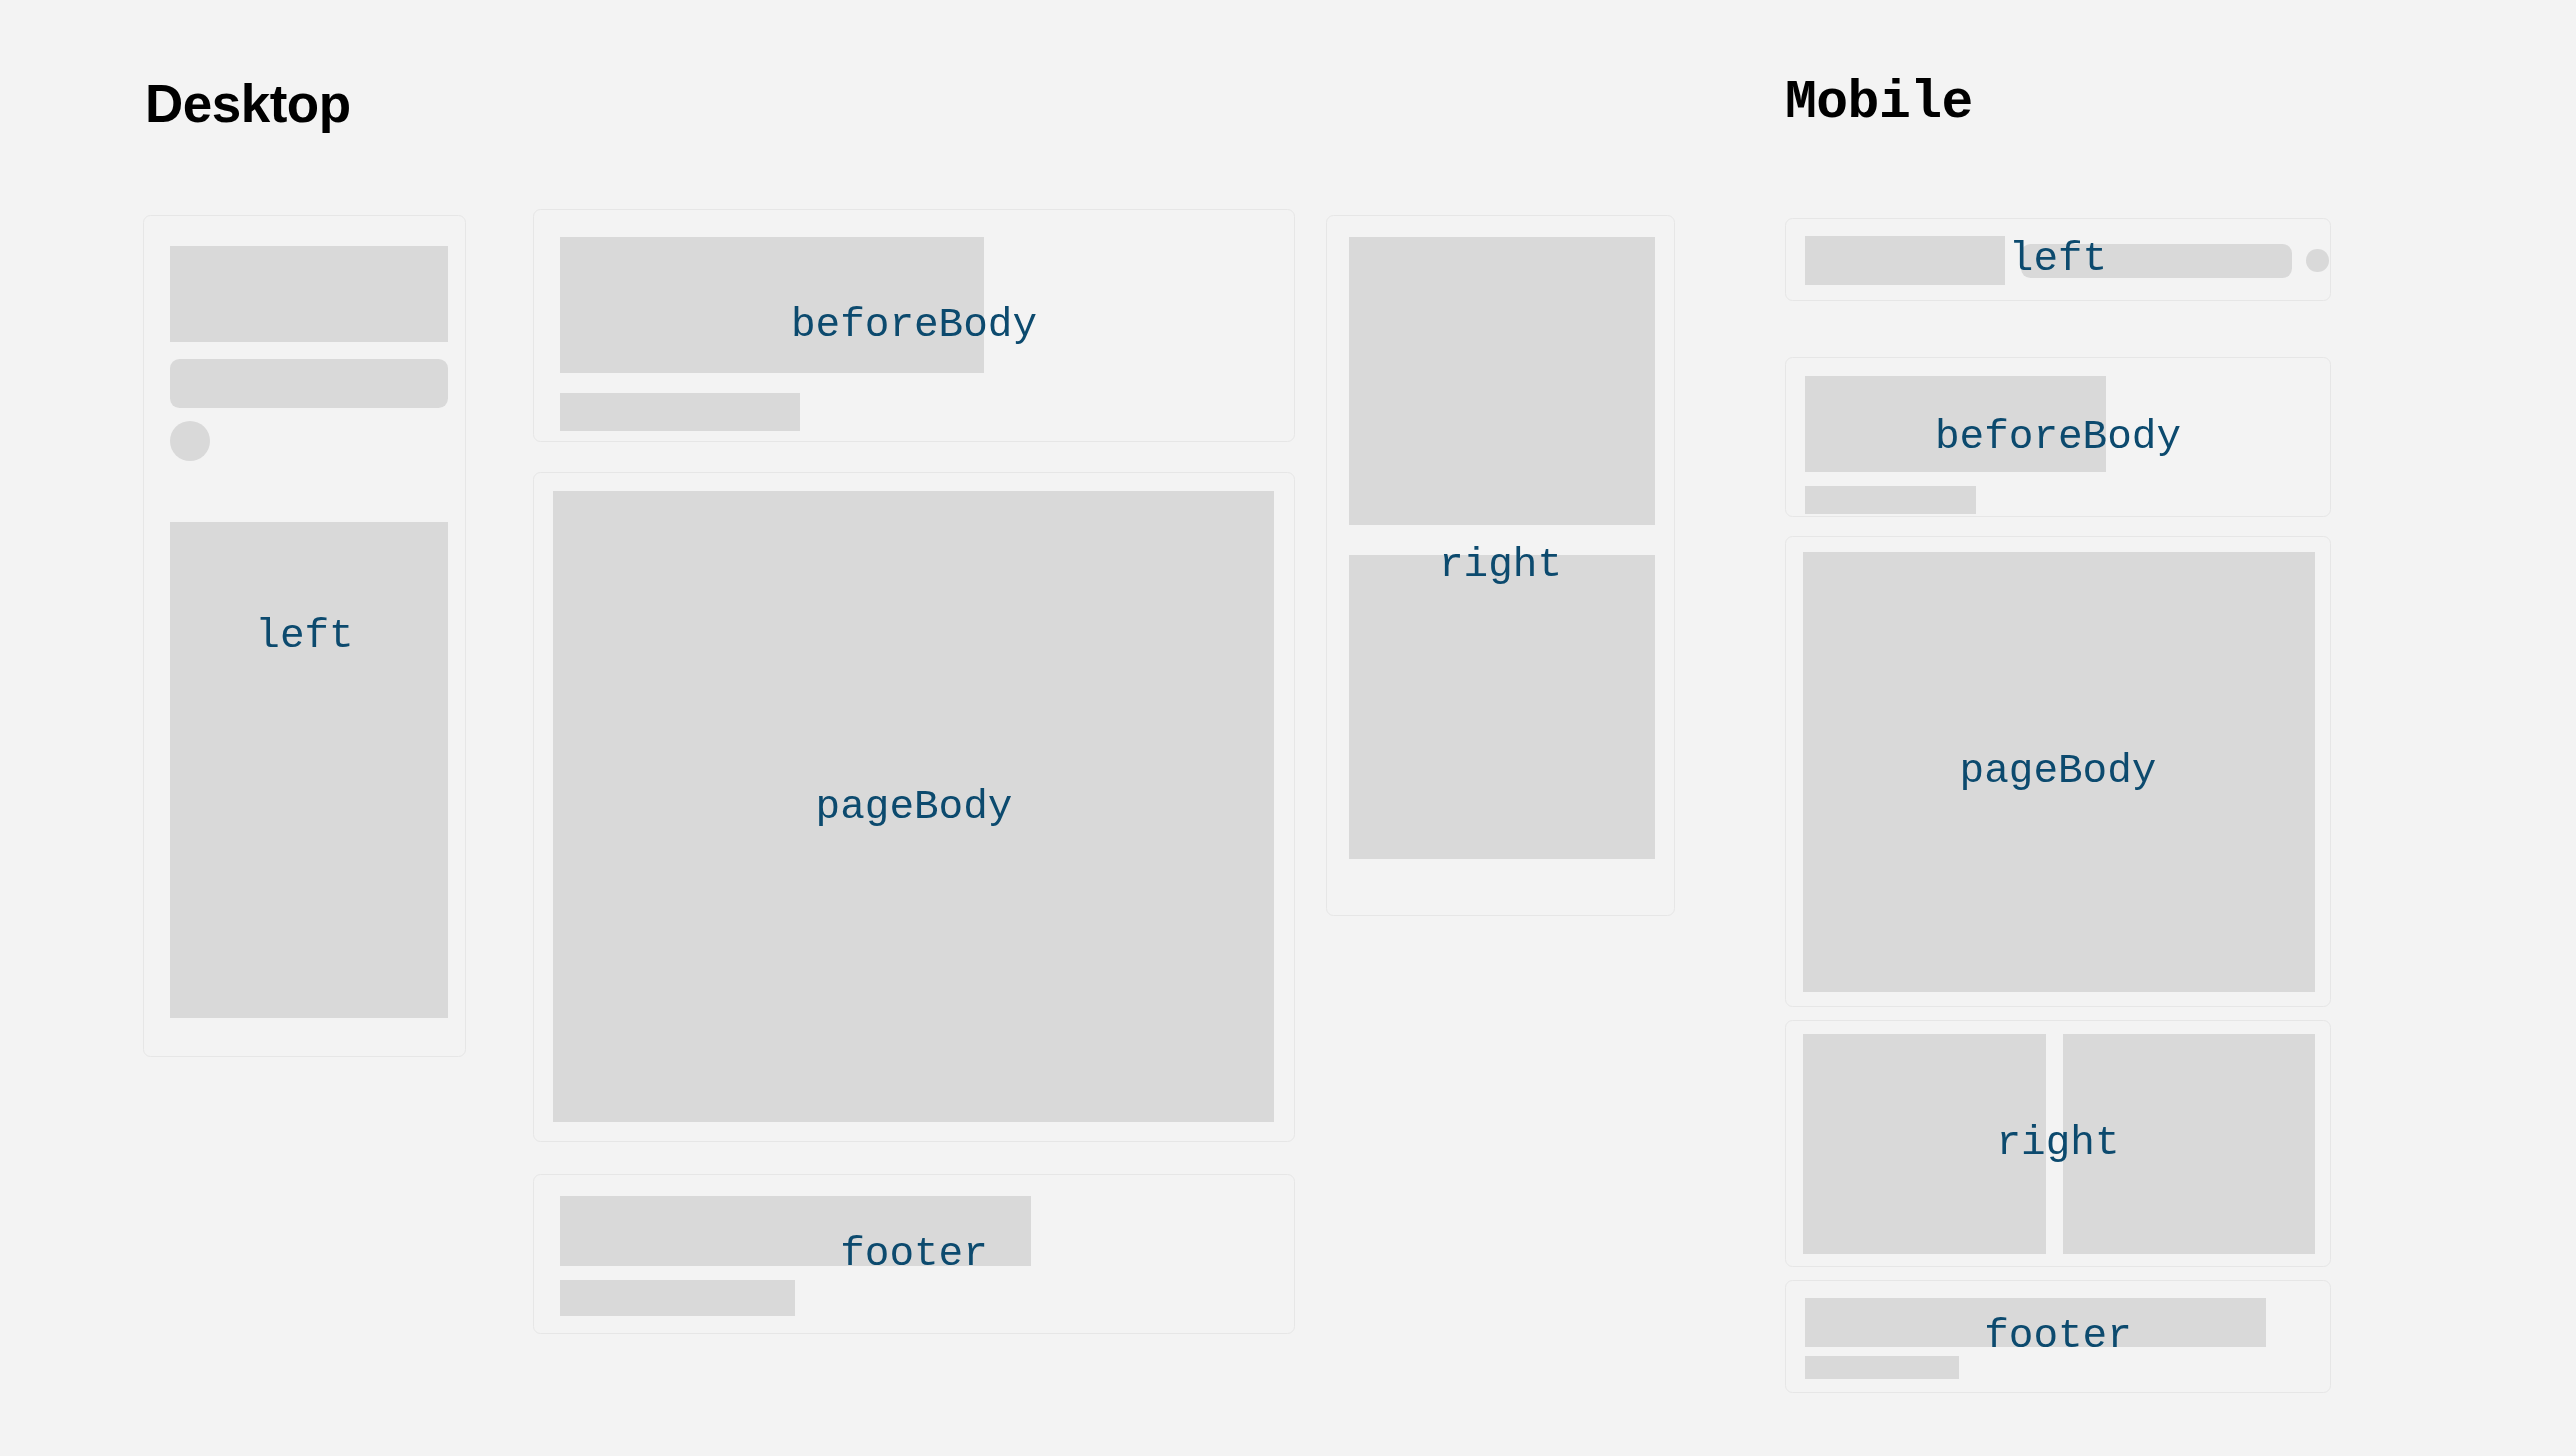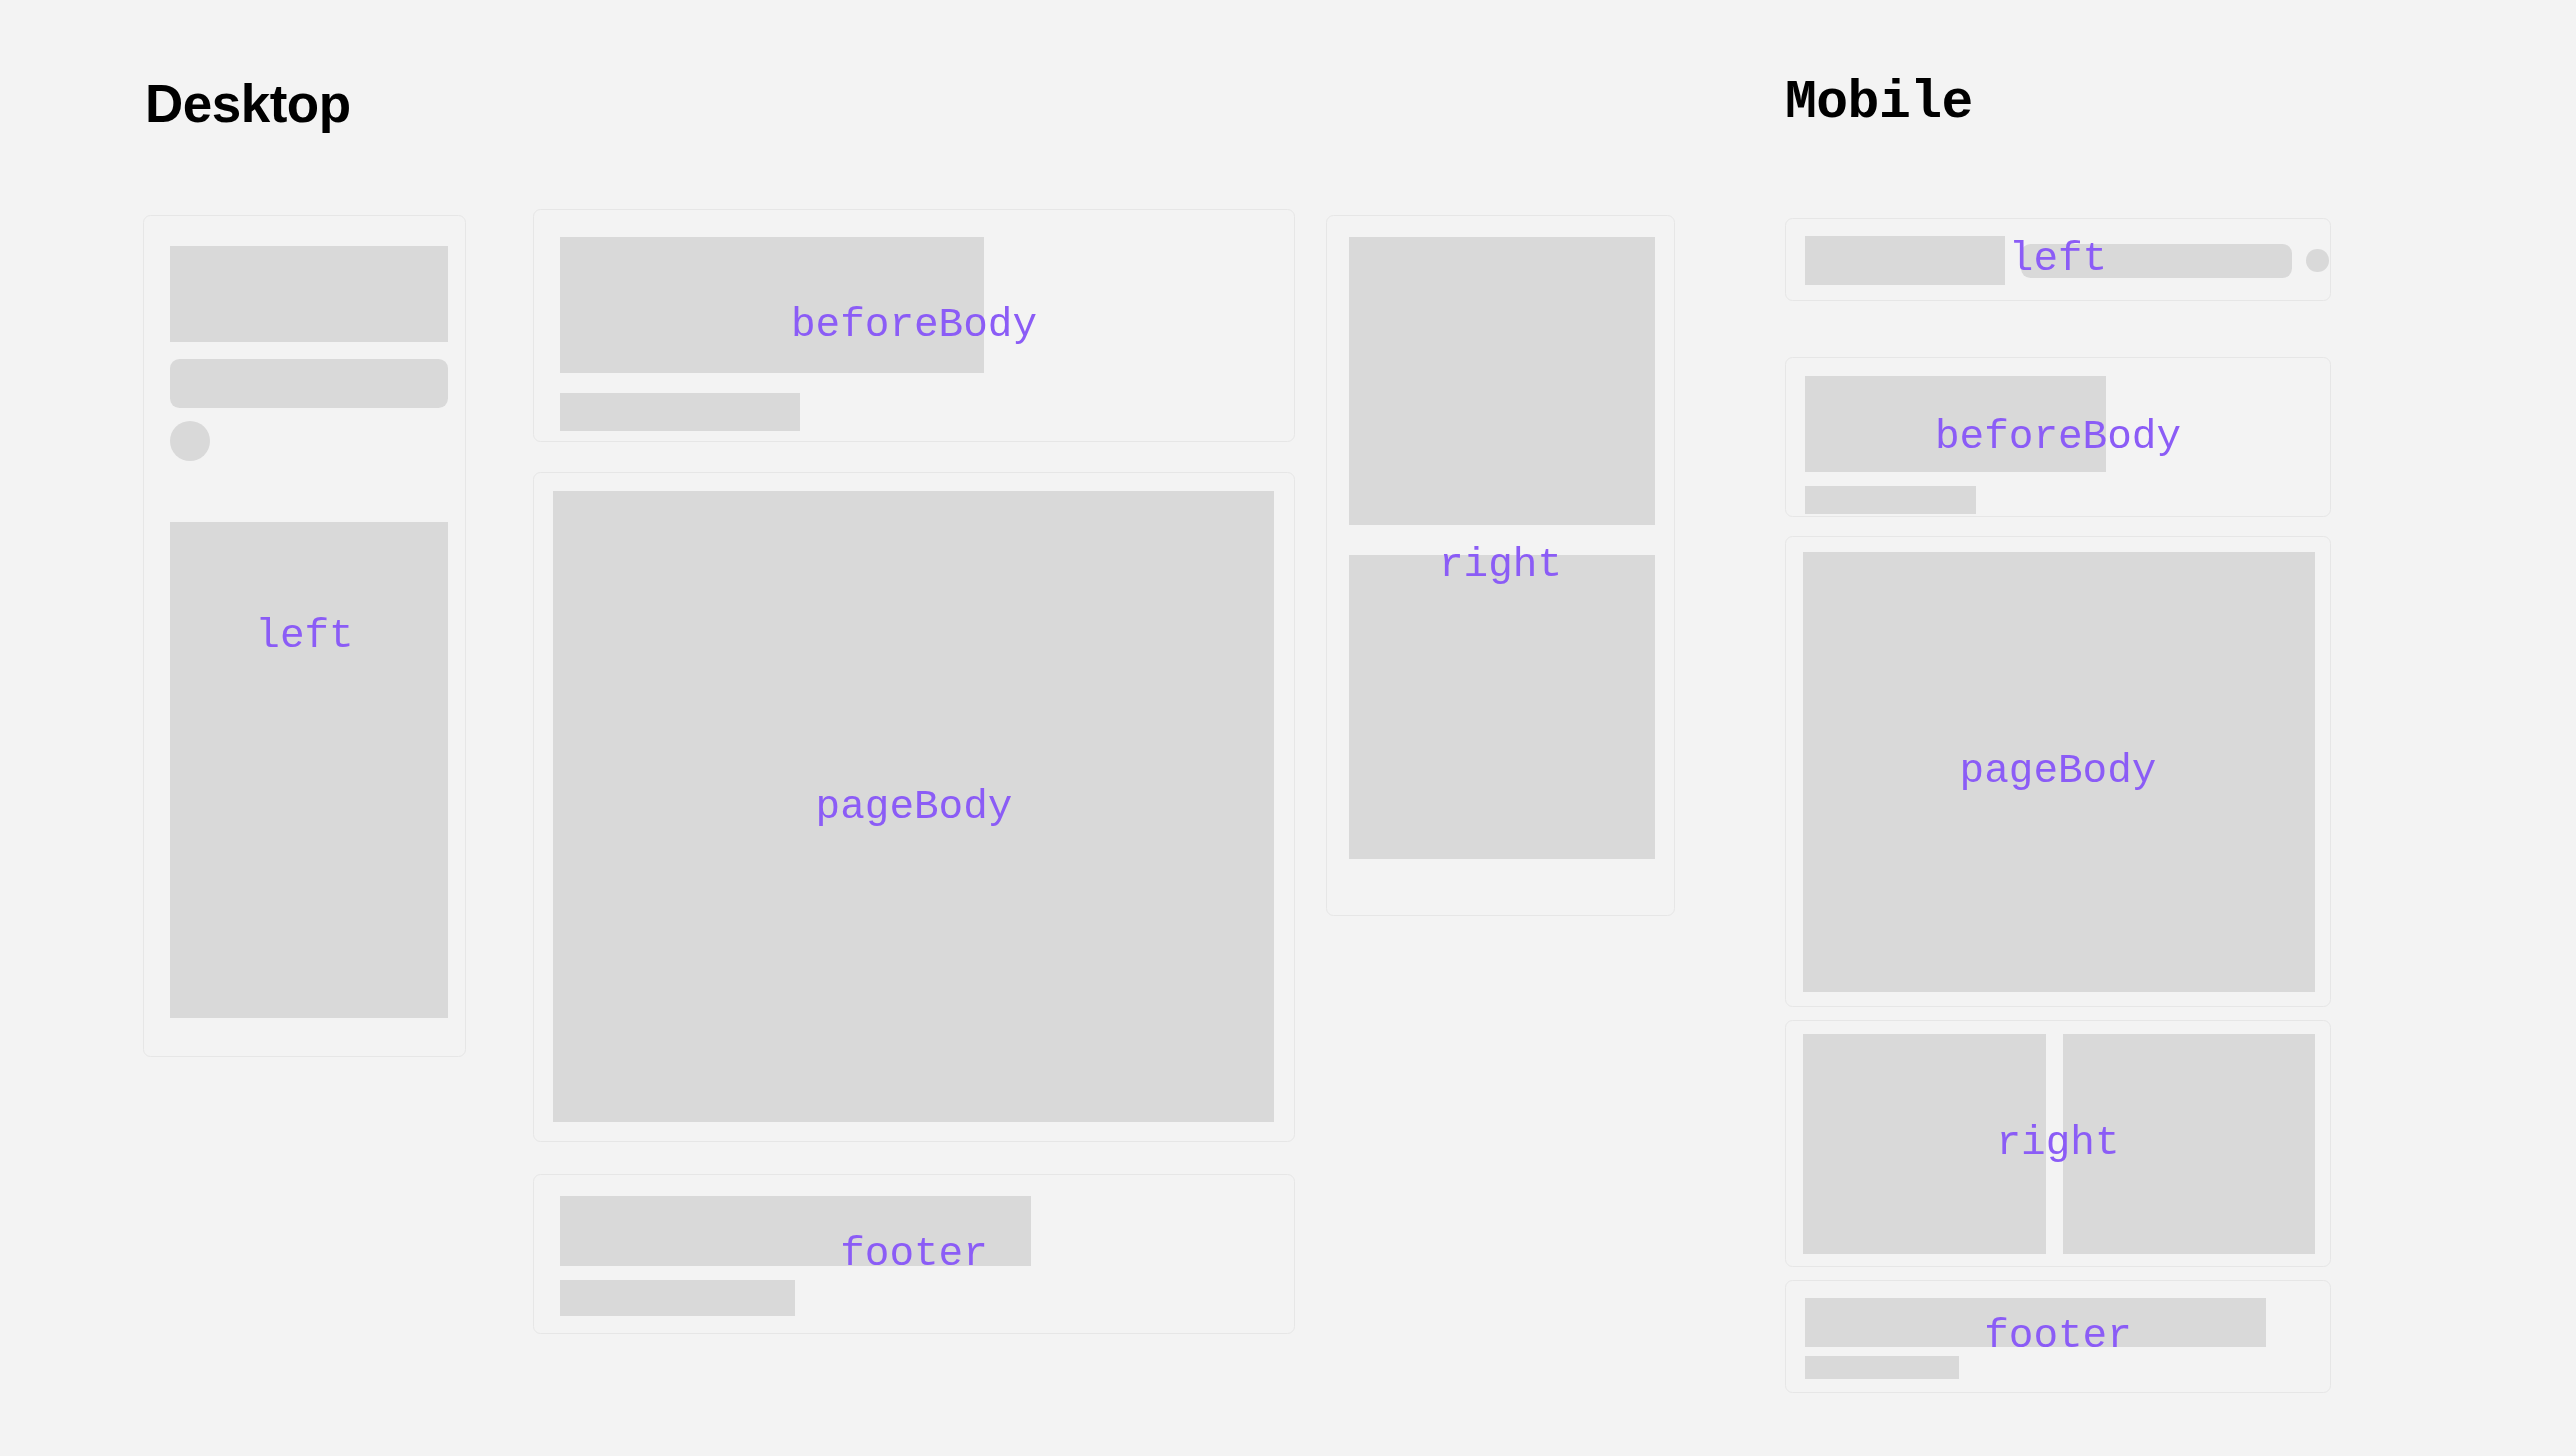"left" .region-label { color: #8b5cf6 -> #0c4a6e }
